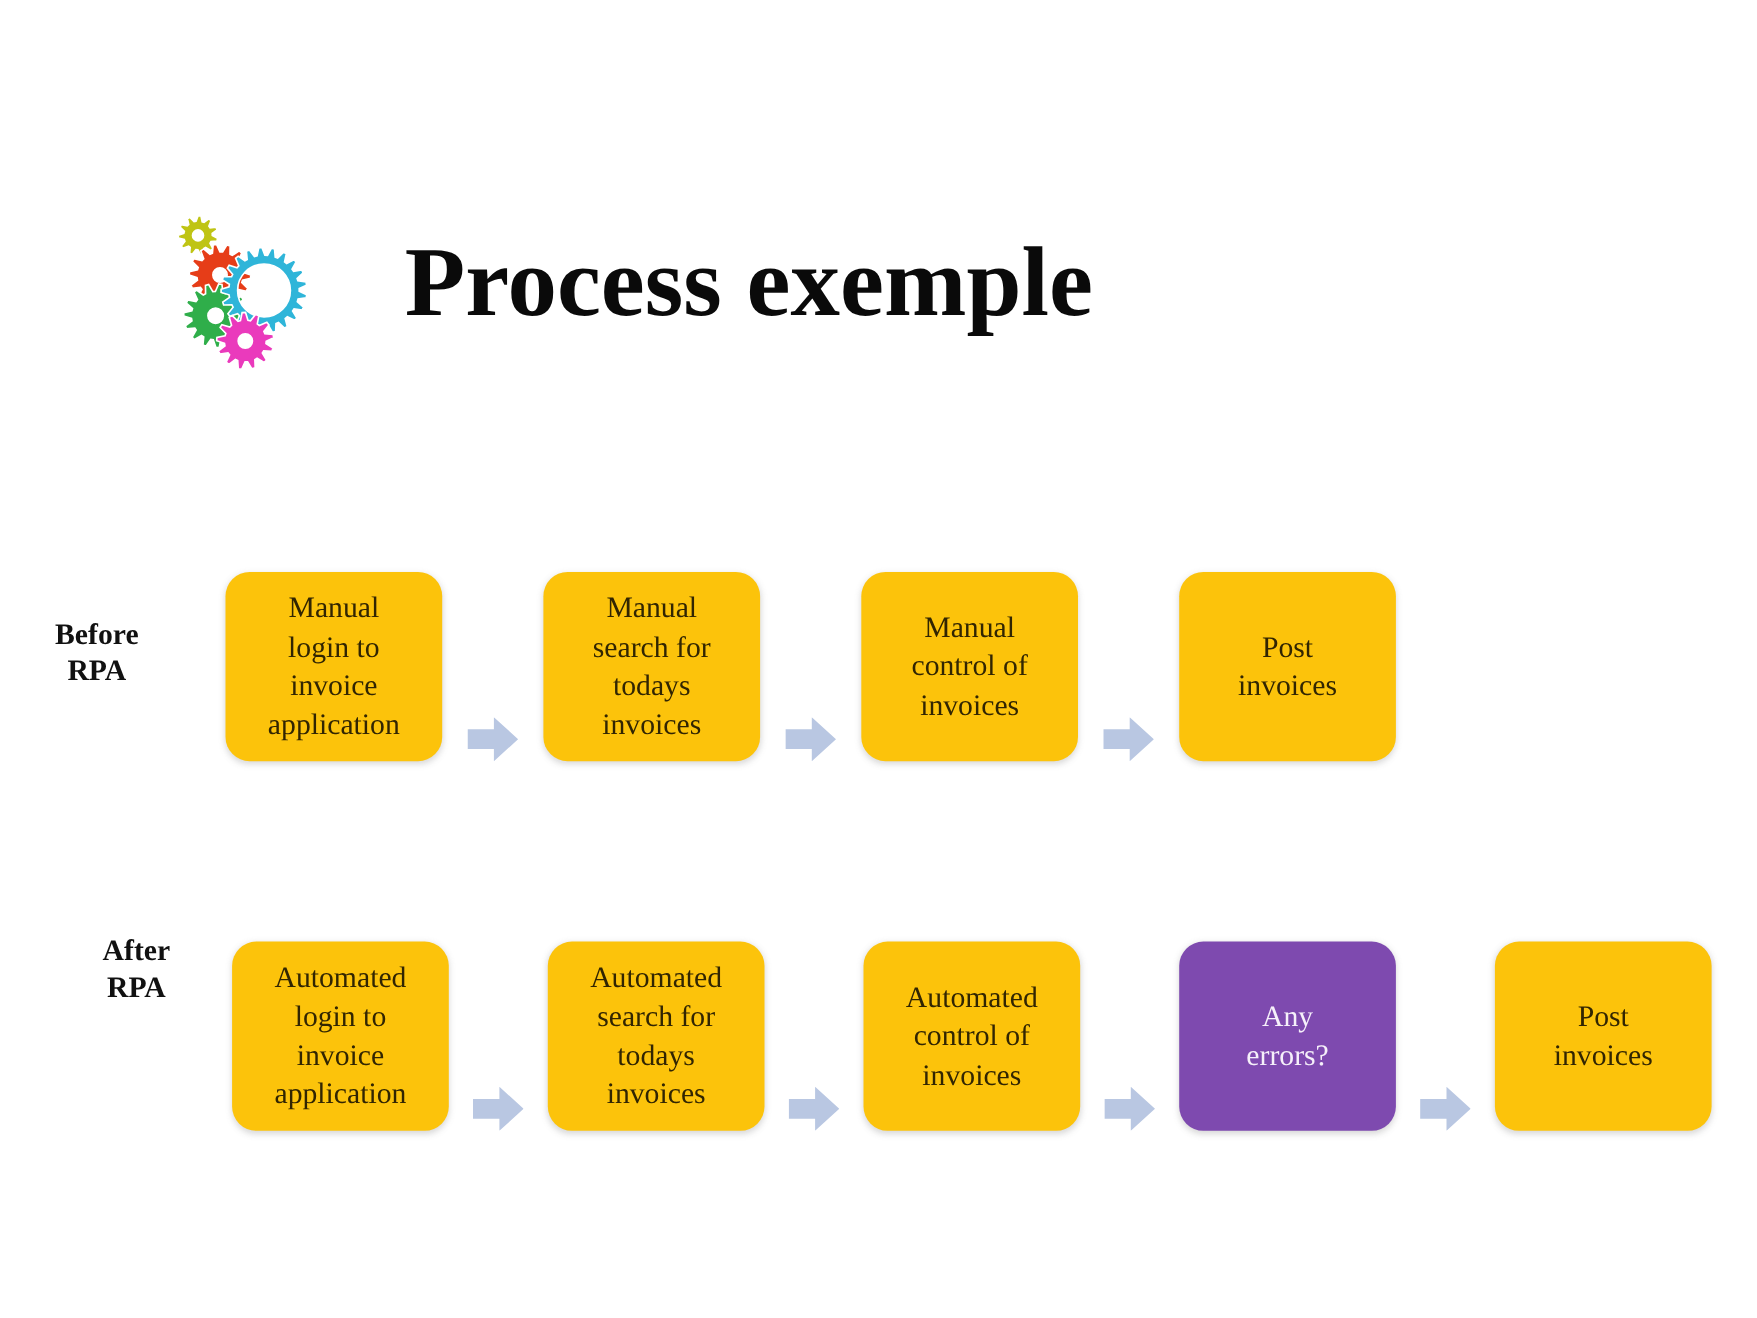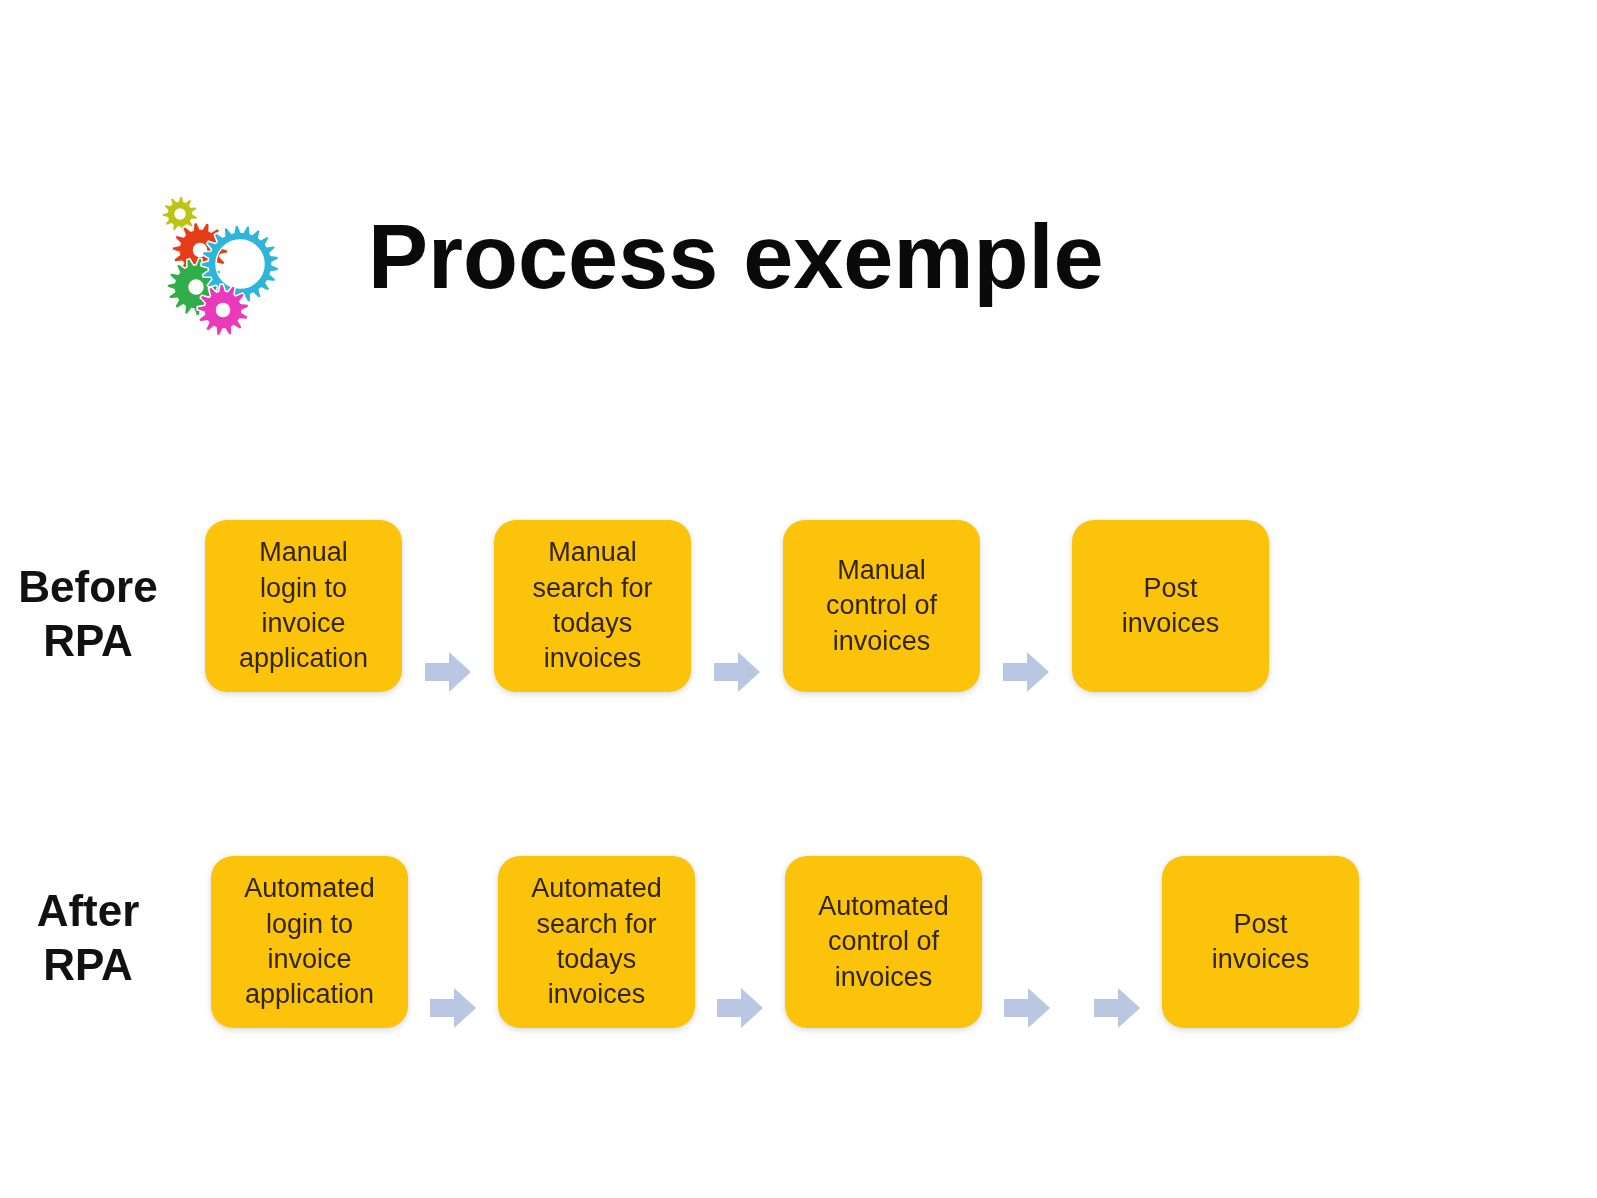"Process exemple" .slide { font-family: Liberation Sans, sans-serif -> Liberation Serif, serif }
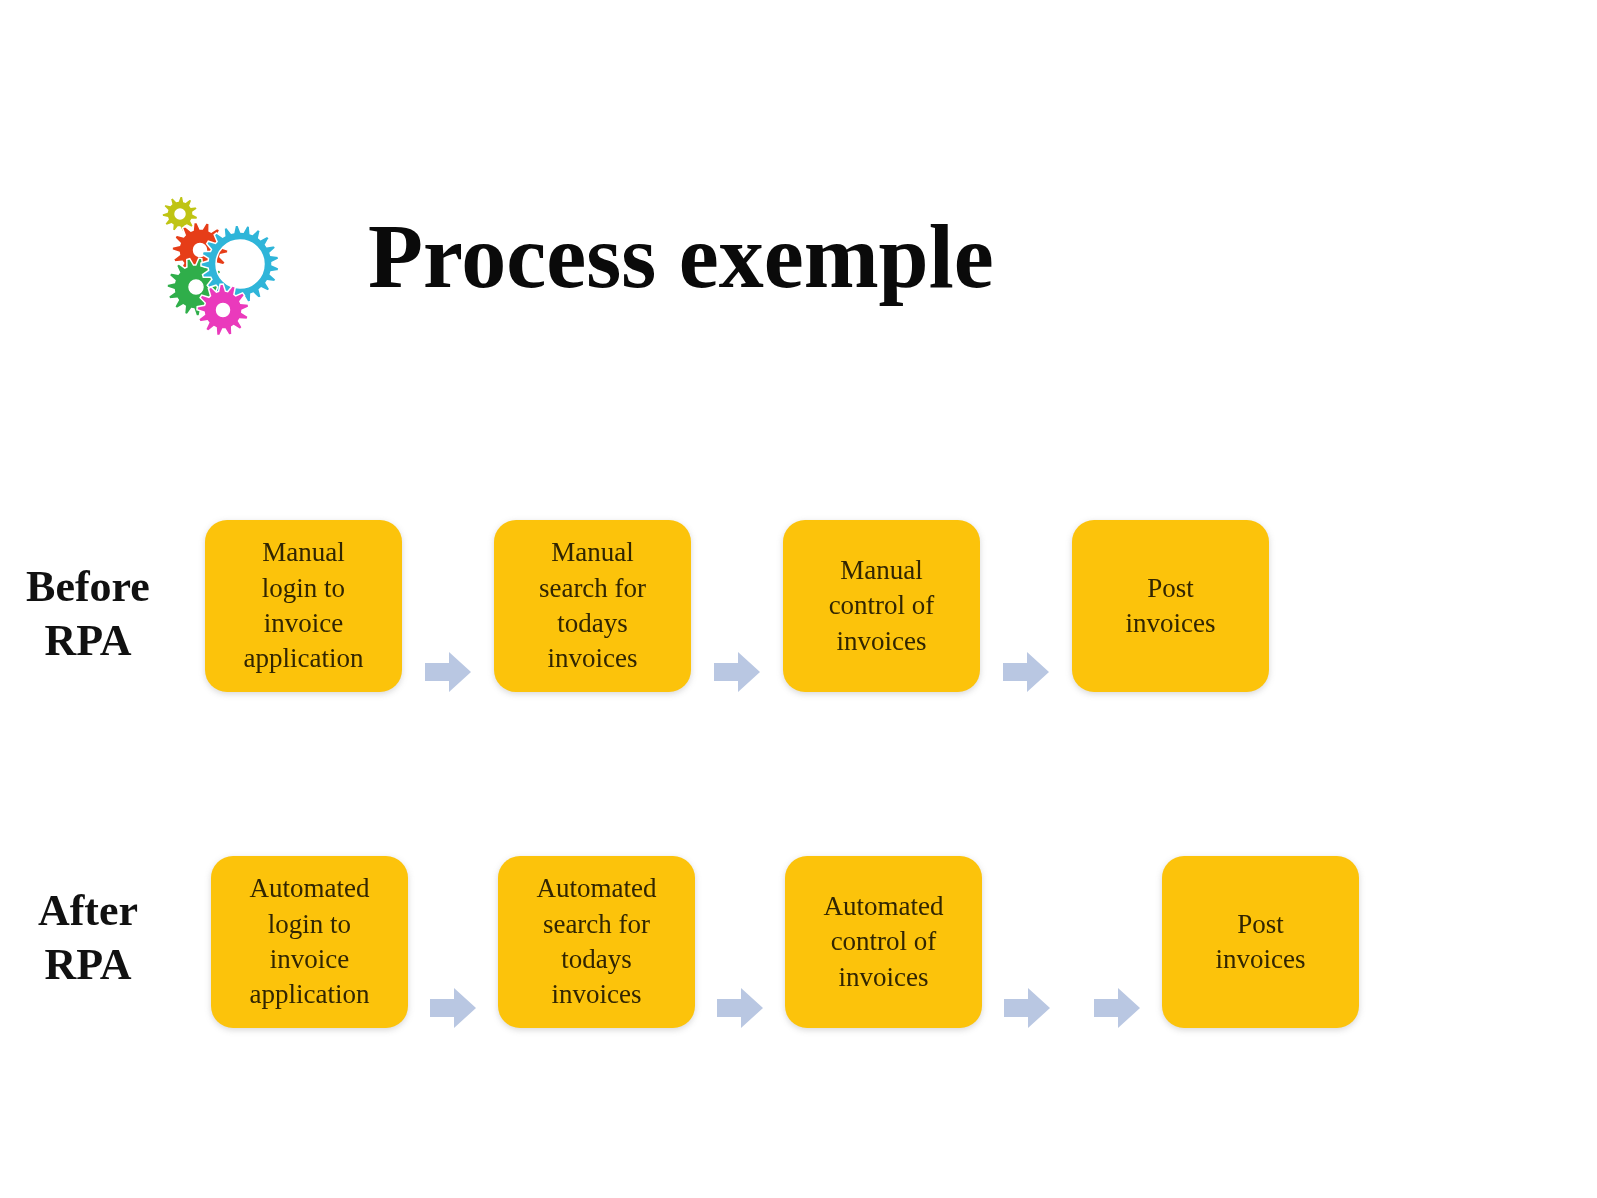"Before" .row-label { font-size: 44px -> 27px }
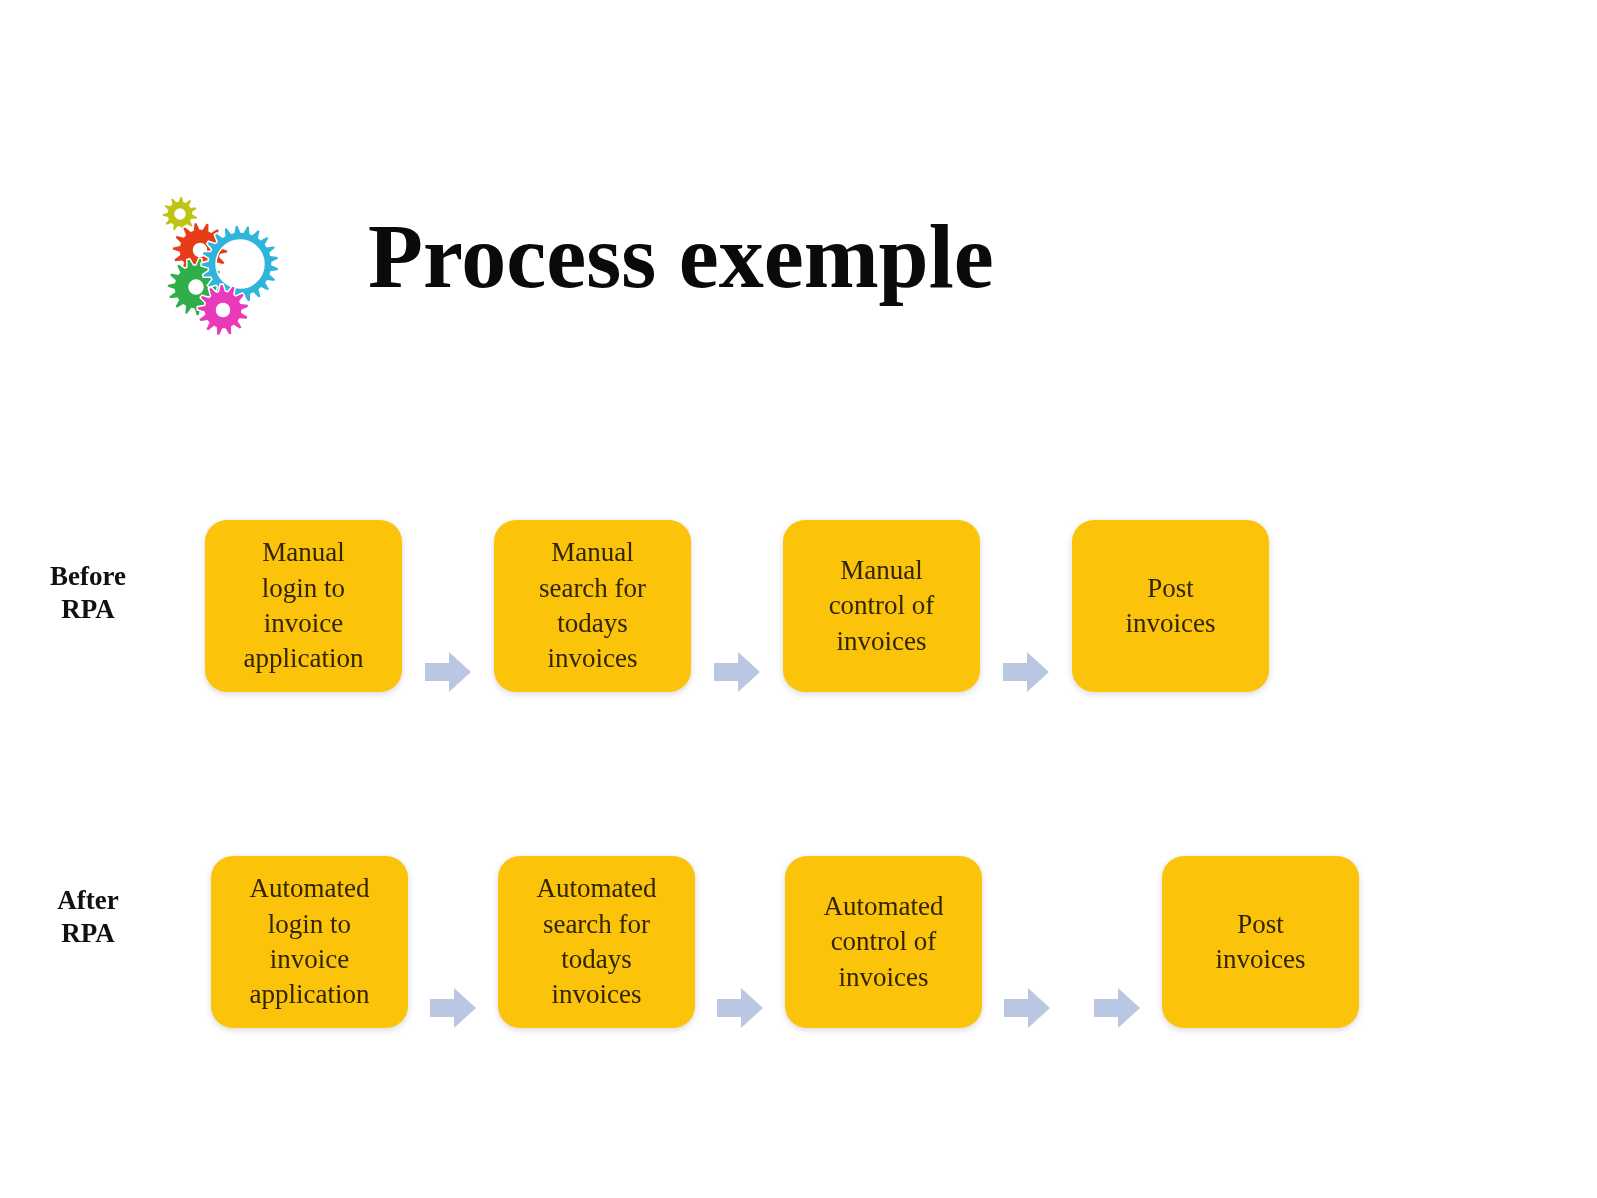"After" #label-after { padding-left: none -> 36px; top: 884px -> 848px }
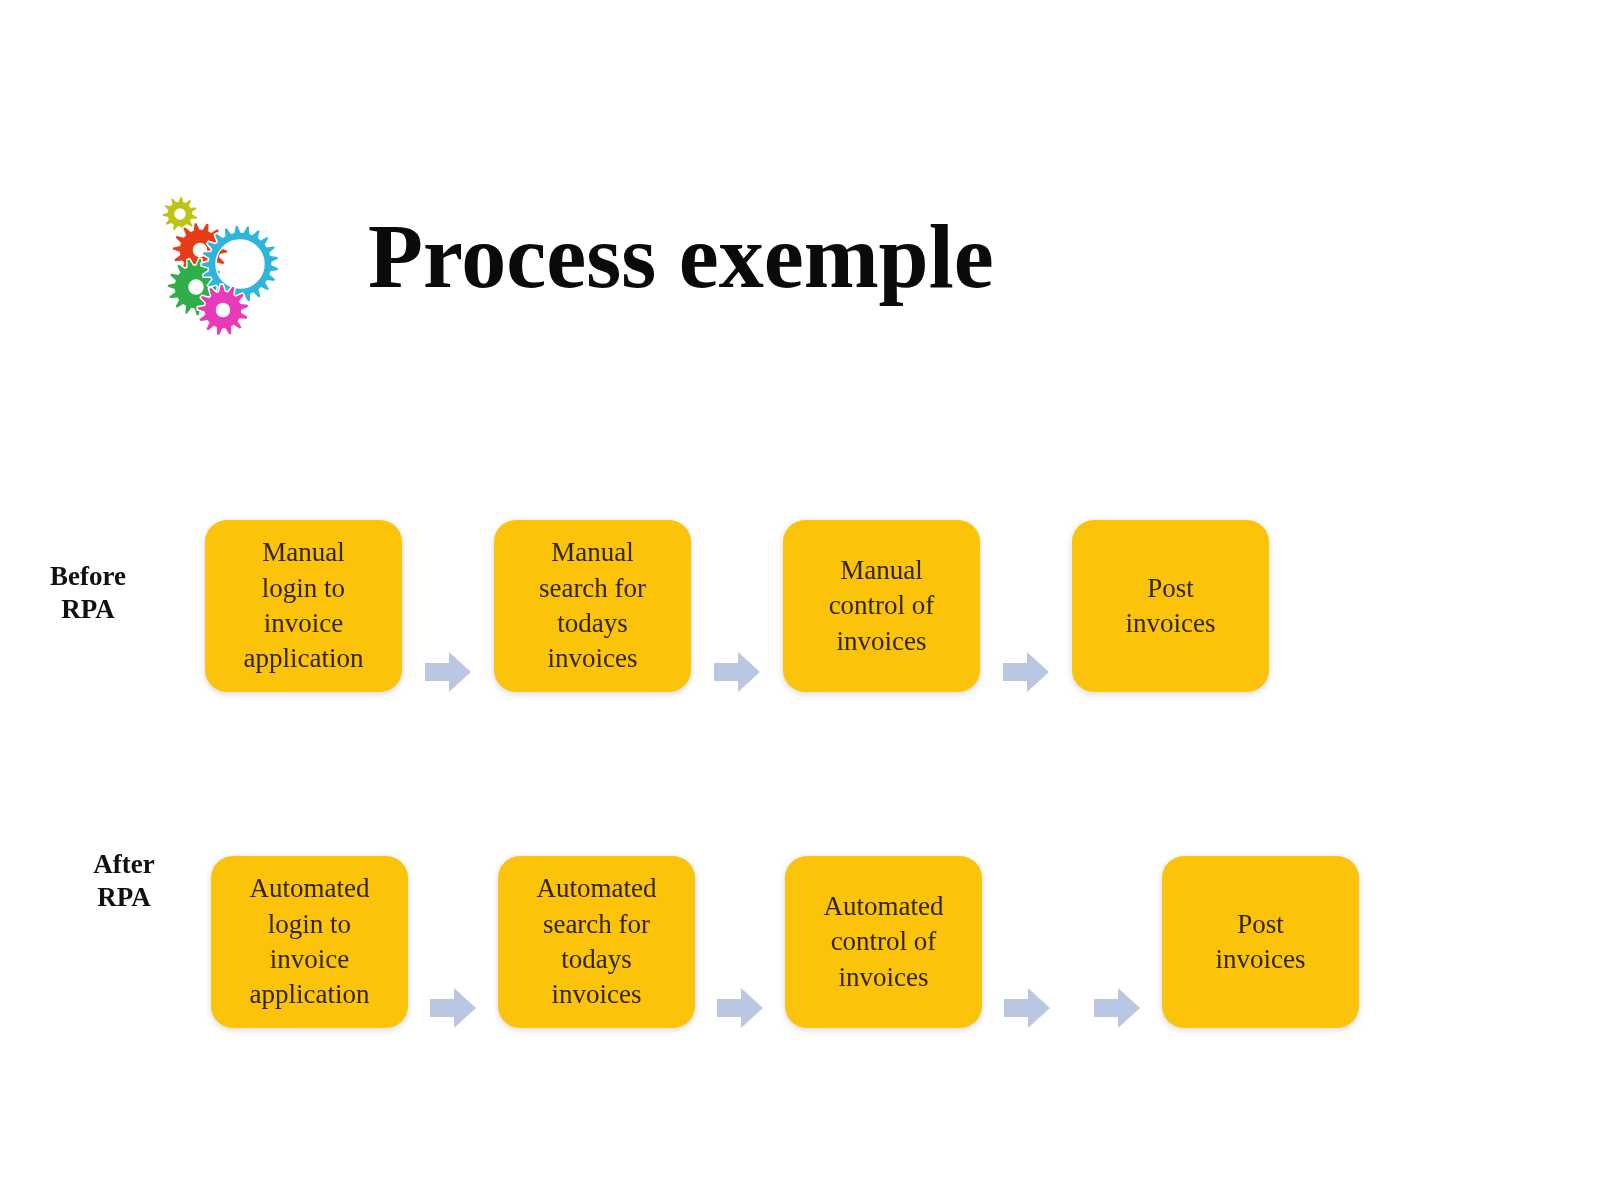"Any" div.step { html: none -> <div> <span>Any errors?</span> </div> }
